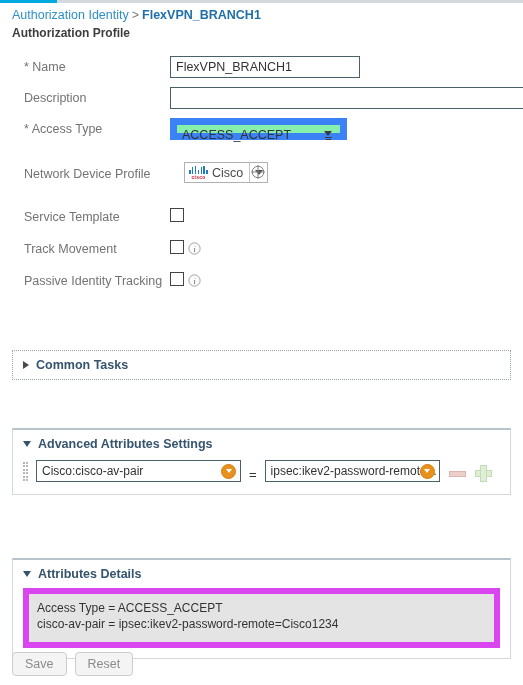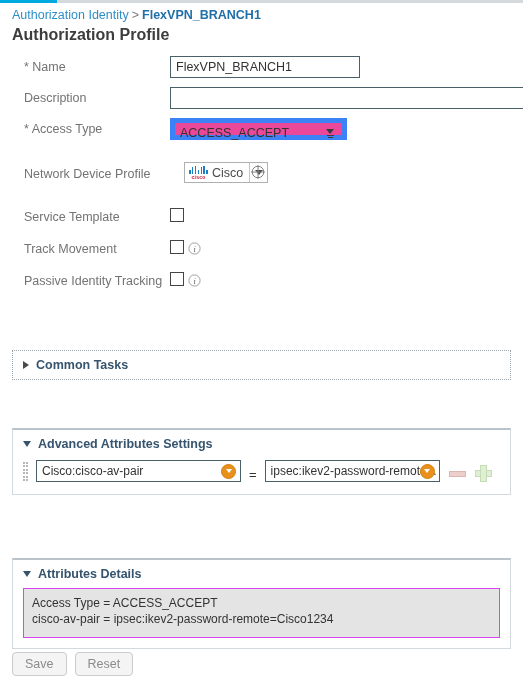"Authorization Profile" .page-title { font-size: 16px -> 12px }
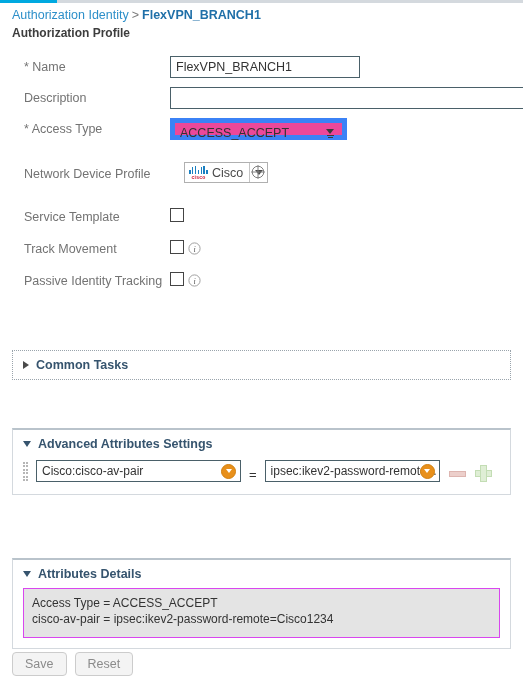"ACCESS_ACCEPT" .sel-input { background: #ec4899 -> #86efac; border: 5px solid #3b82f6 -> 7px solid #3b82f6 }
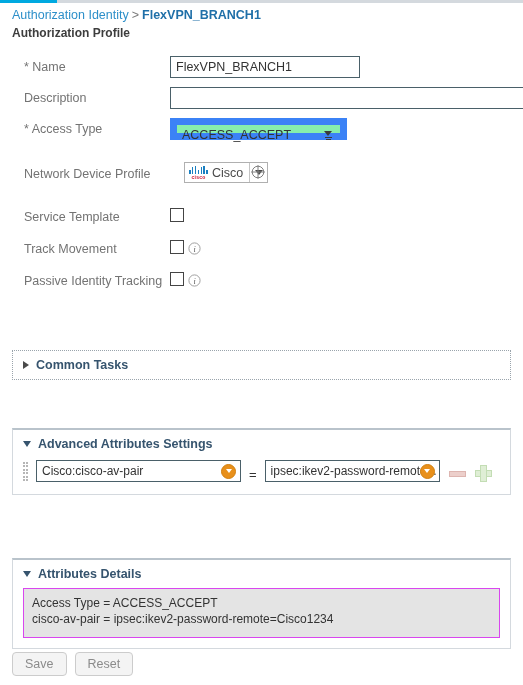"Access Type = ACCESS_ACCEPT" .details-box { border: 1px solid #d946ef -> 6px solid #d946ef }
